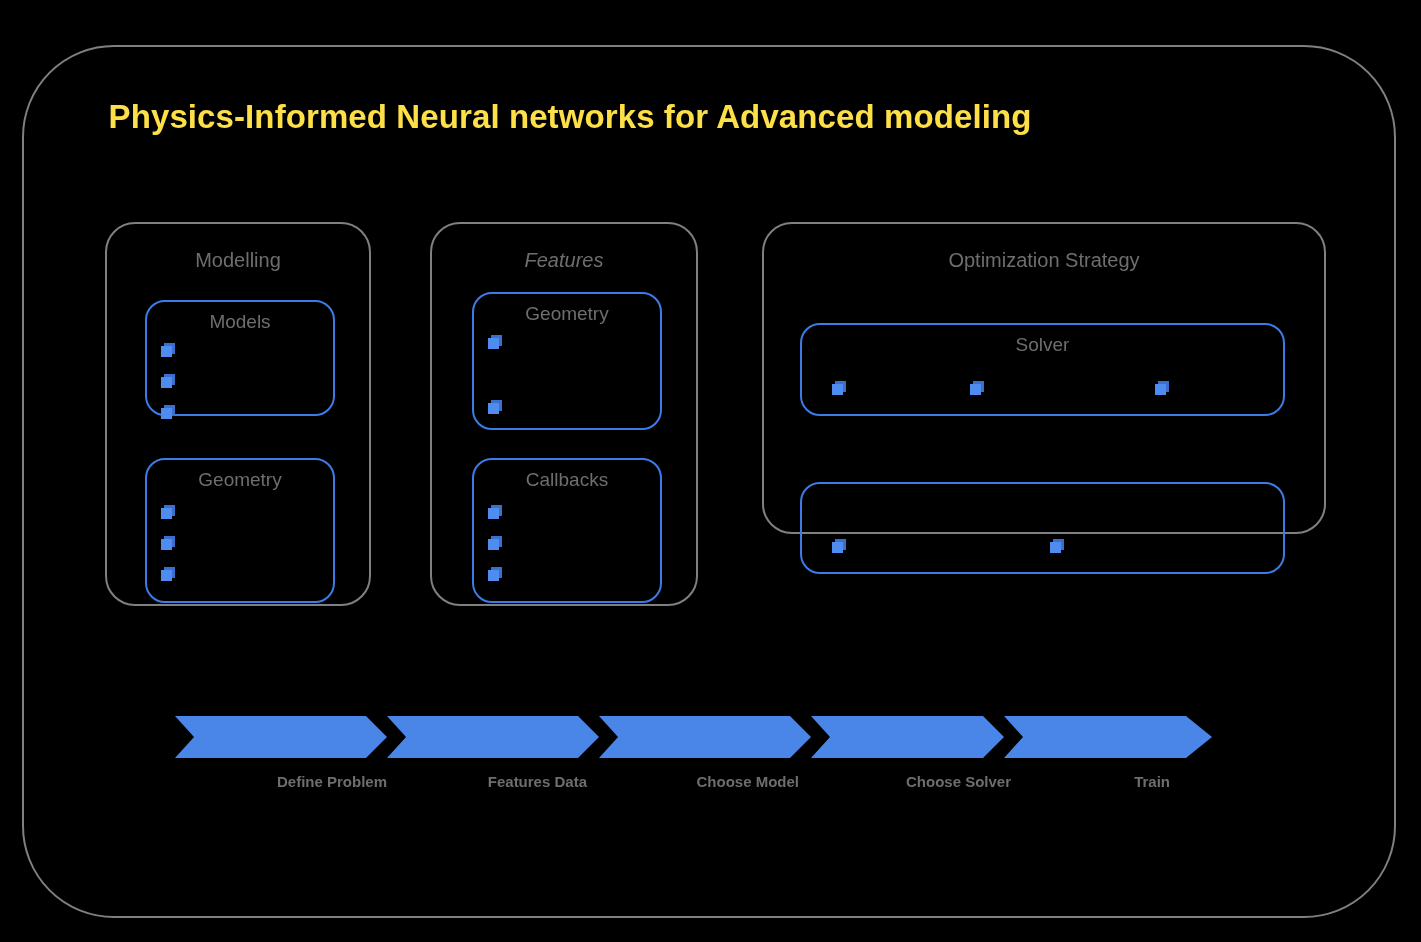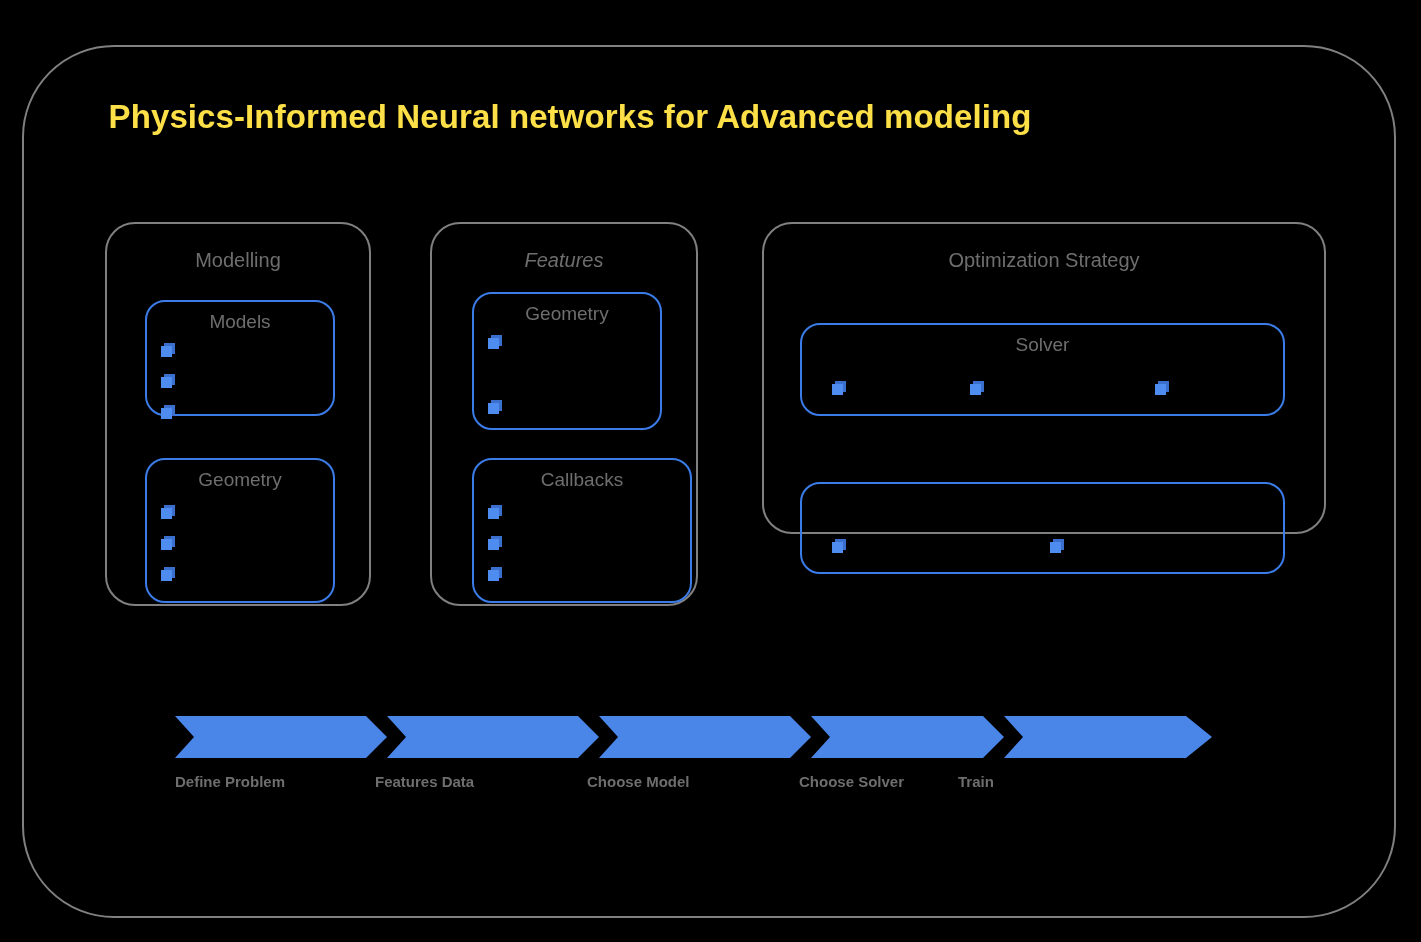"Callbacks" #box-callbacks { width: 220px -> 190px }
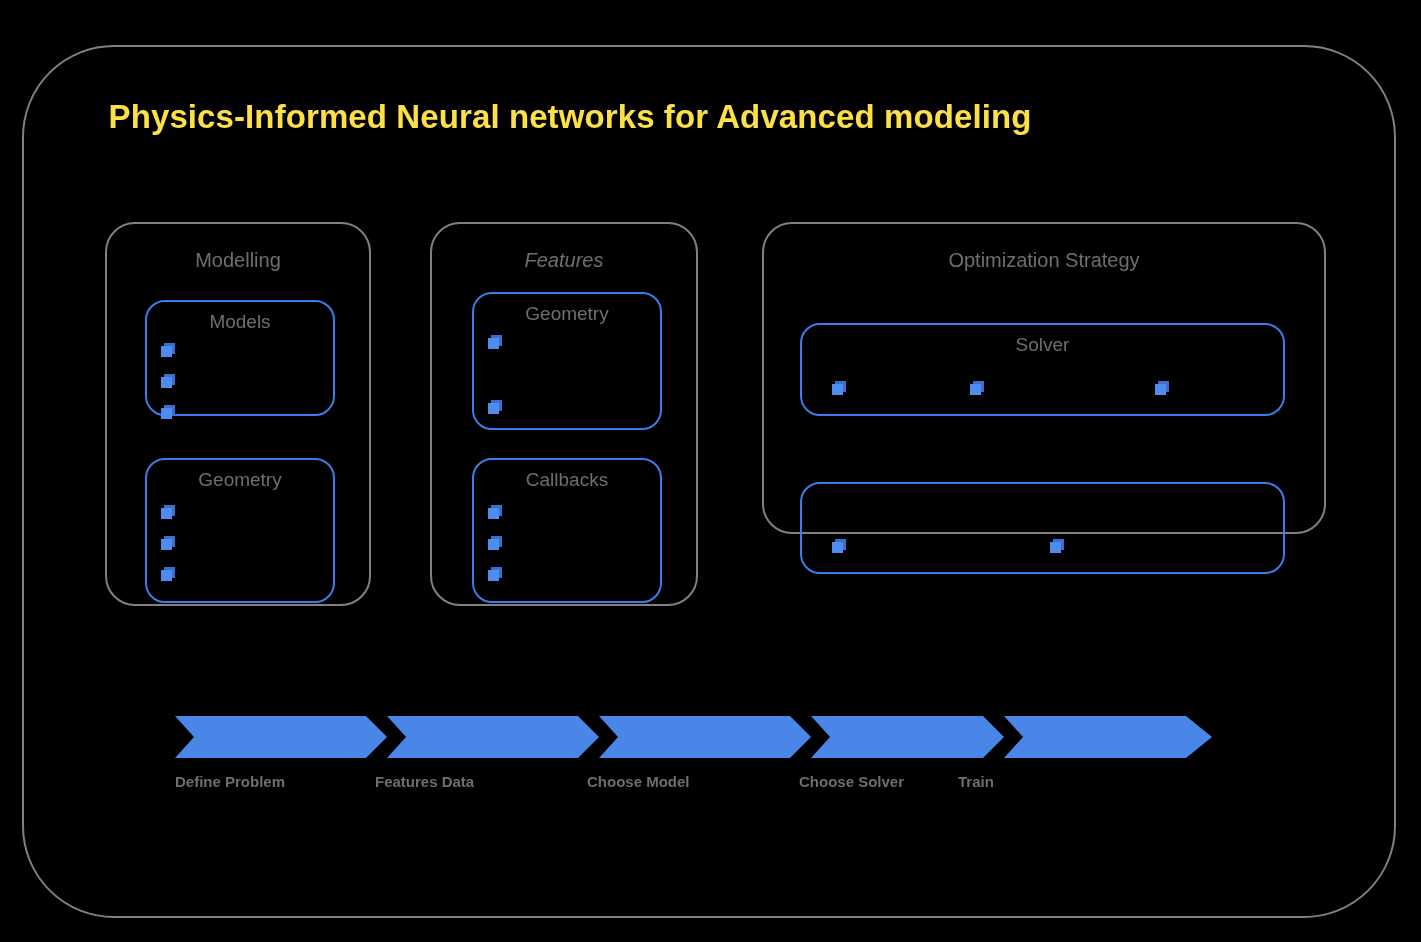"Define Problem" .arrow-label { text-align: left -> right }
